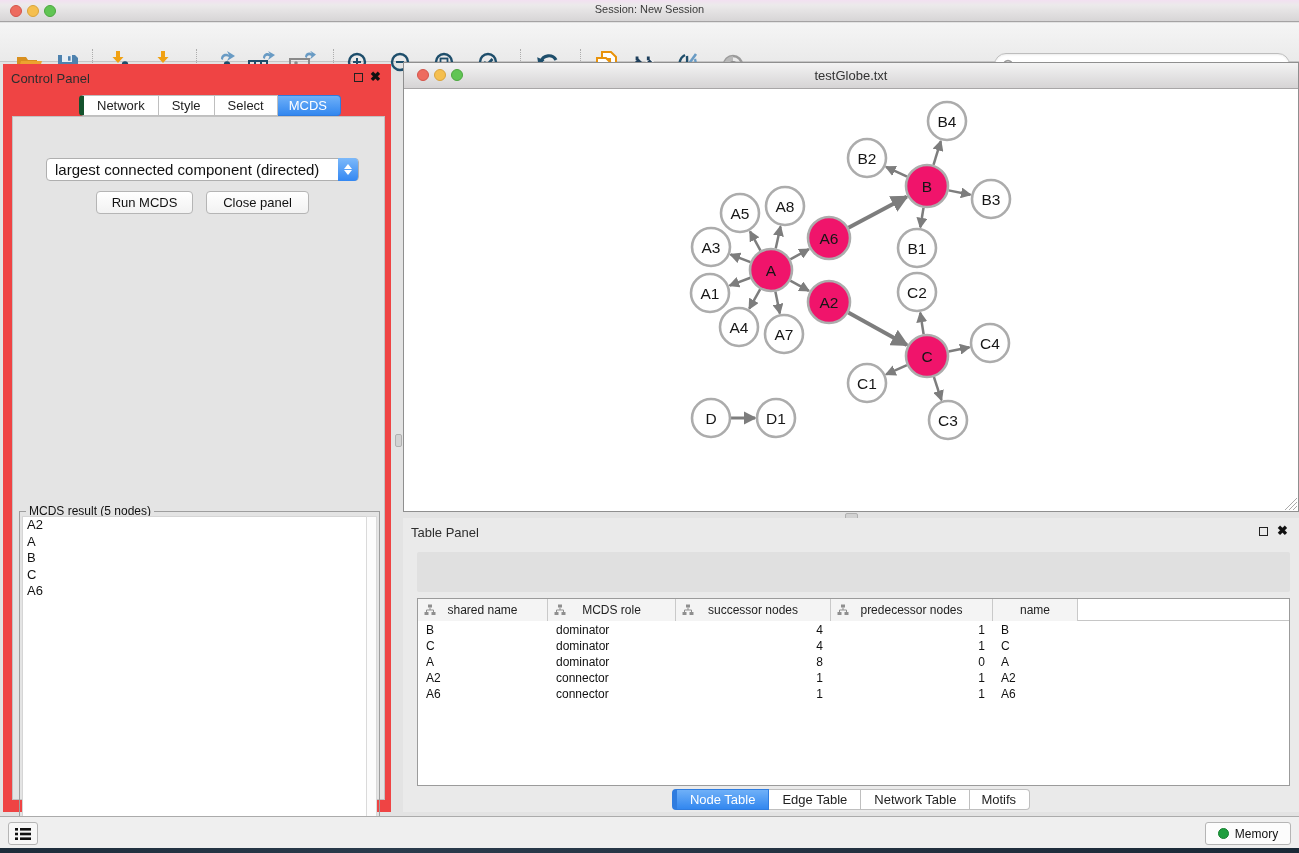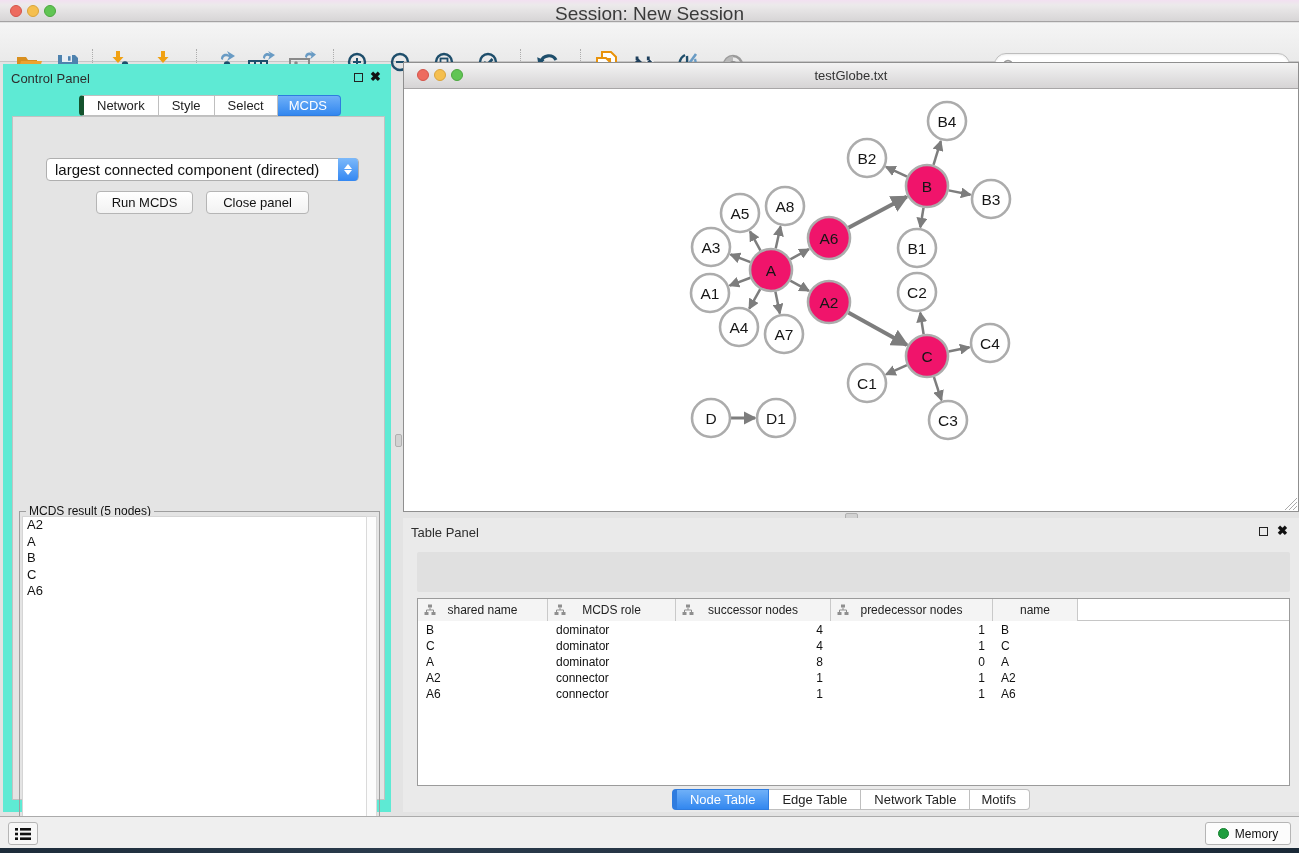"Session: New Session" #titlebar .title { font-size: 19px -> 11px }
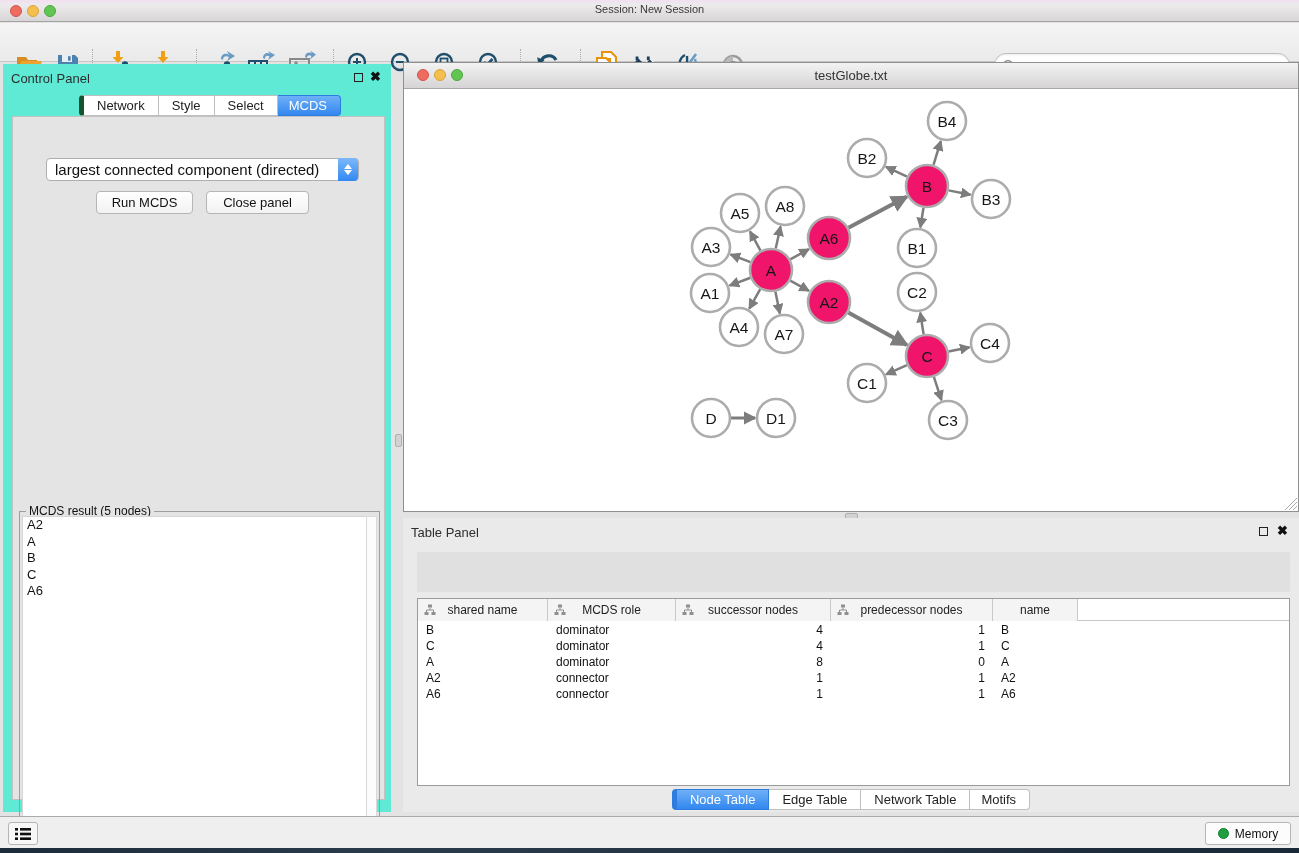"Control Panel" #control-panel { background: #5eead4 -> #ef4444 }
